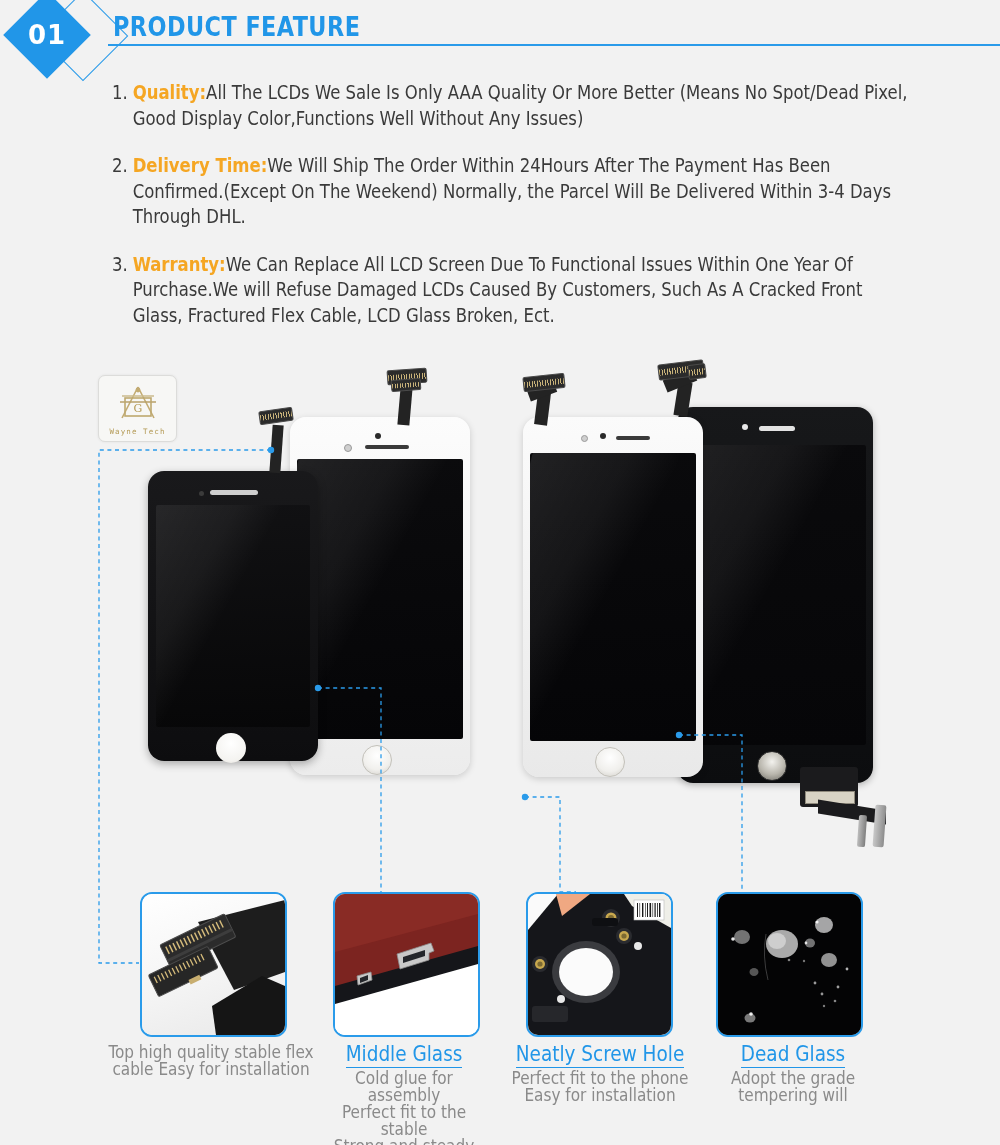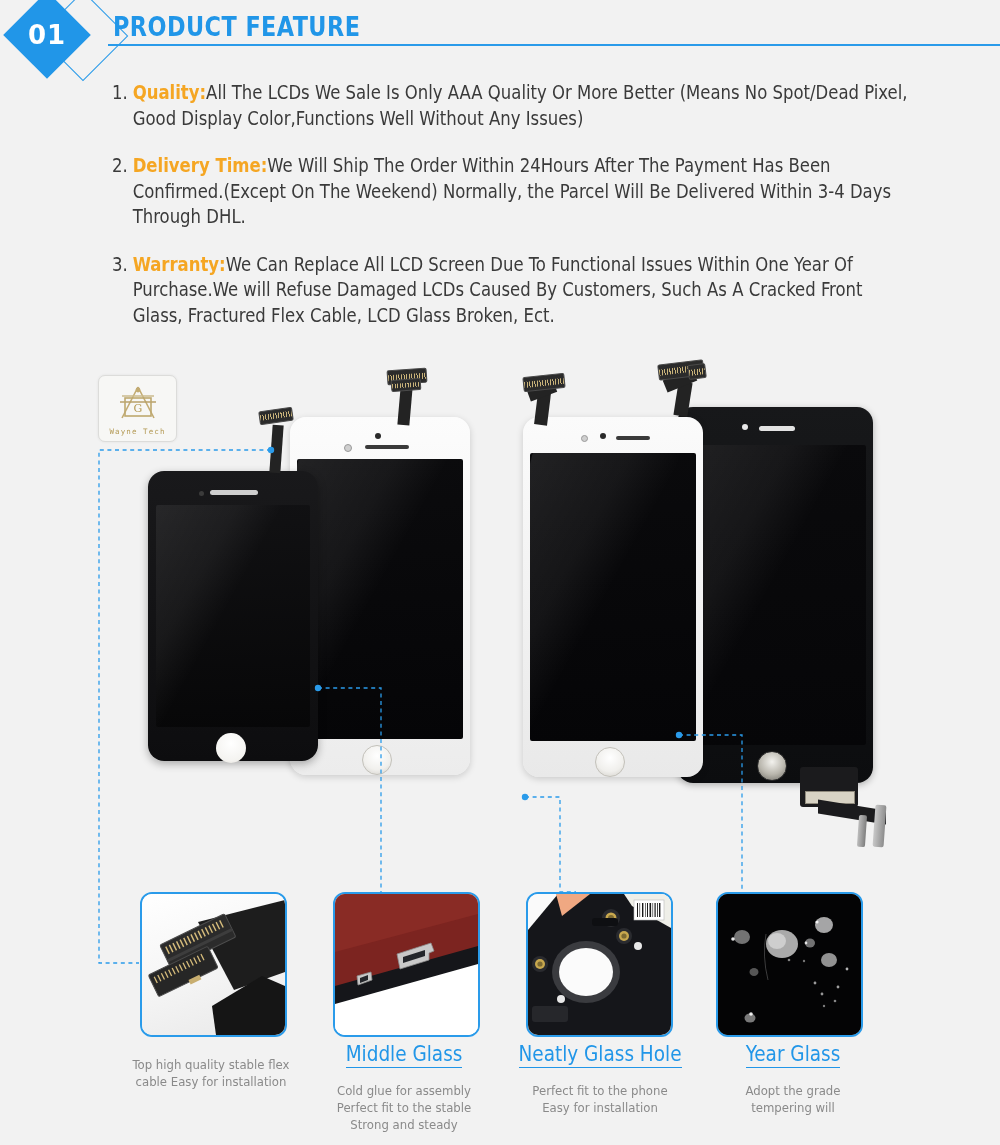"Top high quality stable flex" .cap-sub { font-size: 13px -> 17px; margin-top: 14px -> 2px }
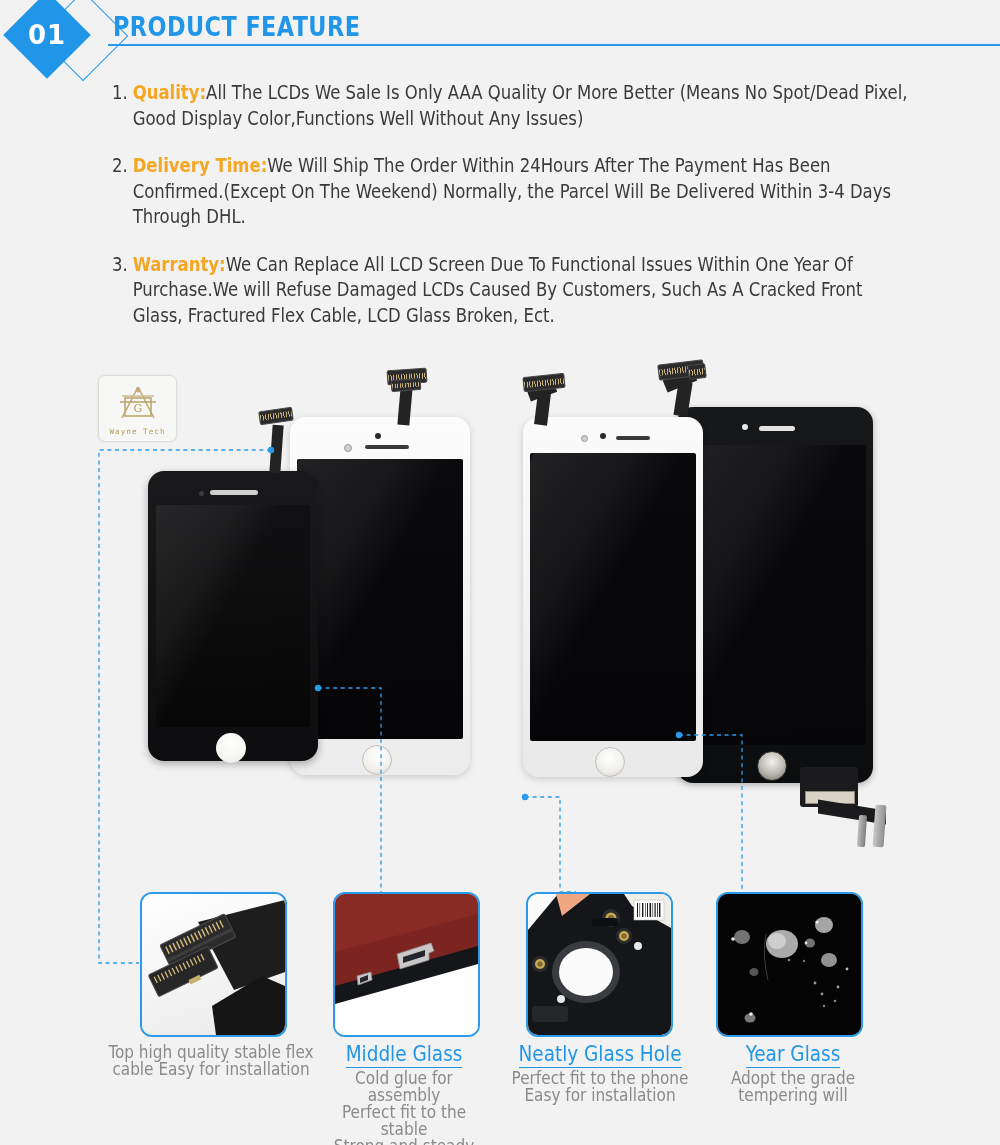"Neatly Glass Hole" div.cap-title { text: Glass -> Screw }
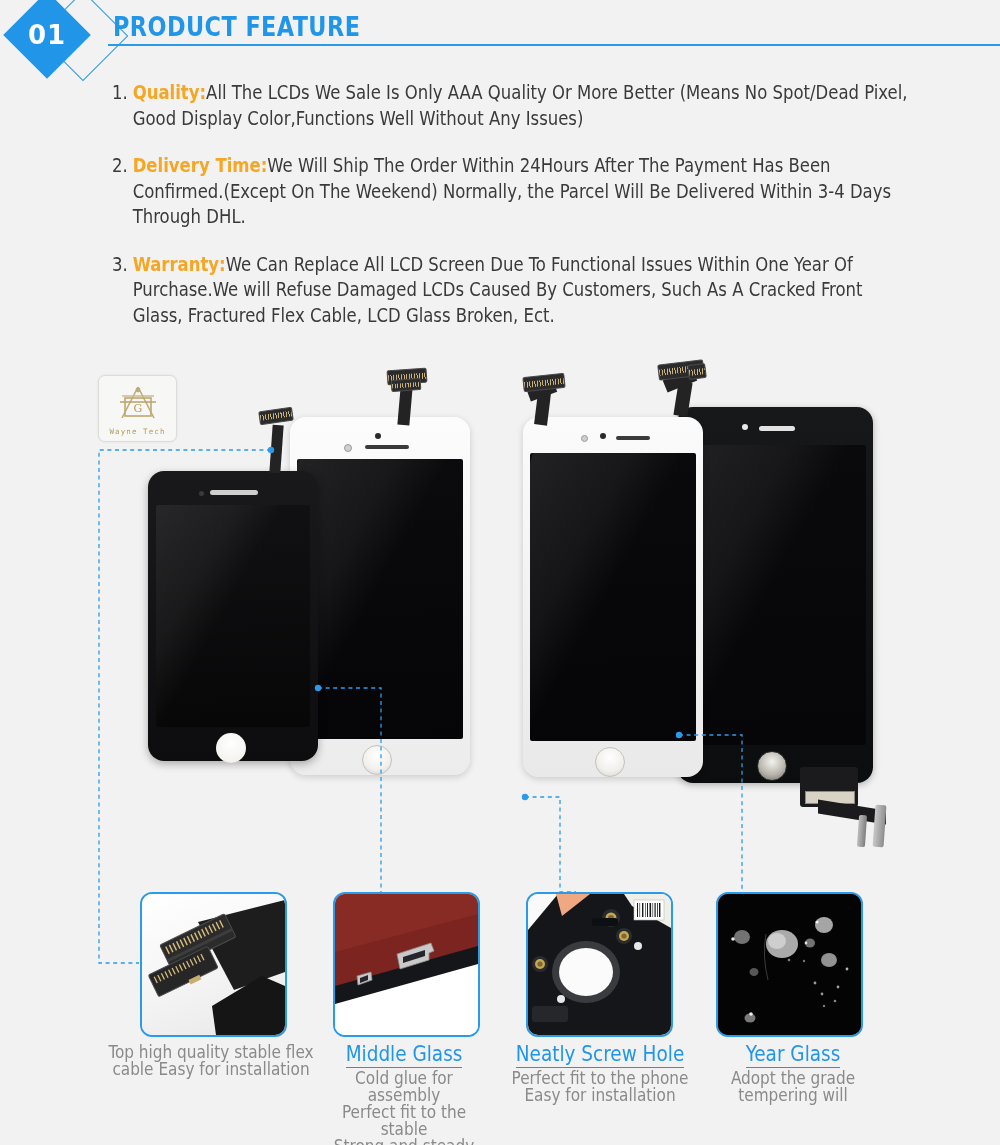"Year Glass" div.cap-title { text: Year -> Dead }
